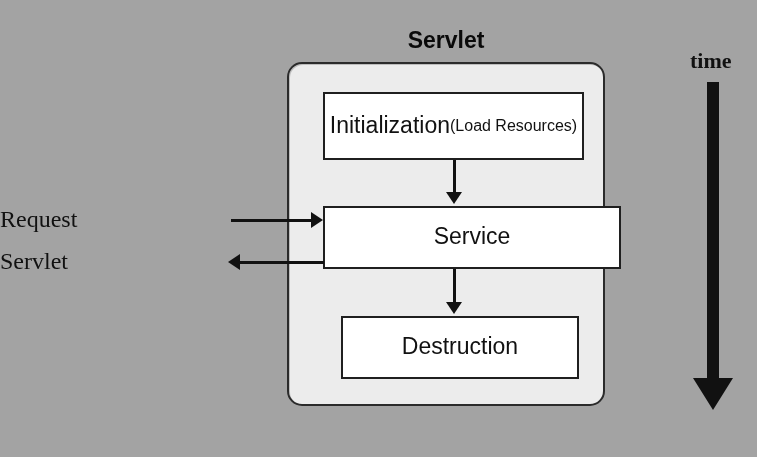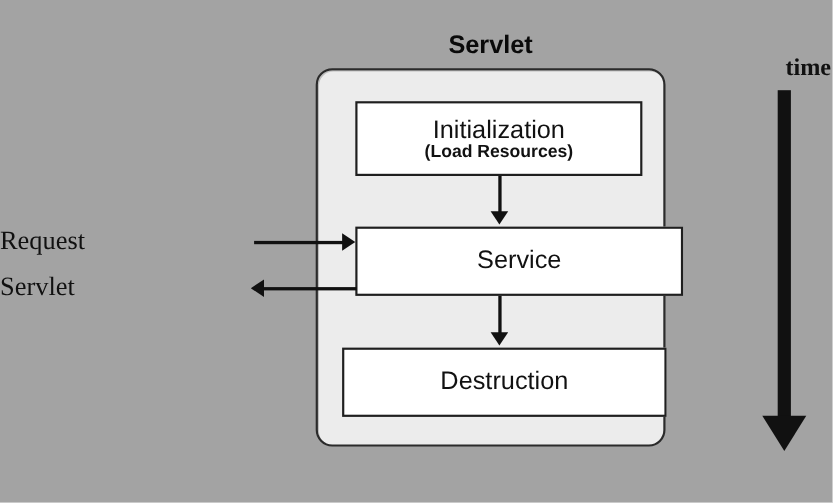"time" #time-label { margin-left: 24px -> none }
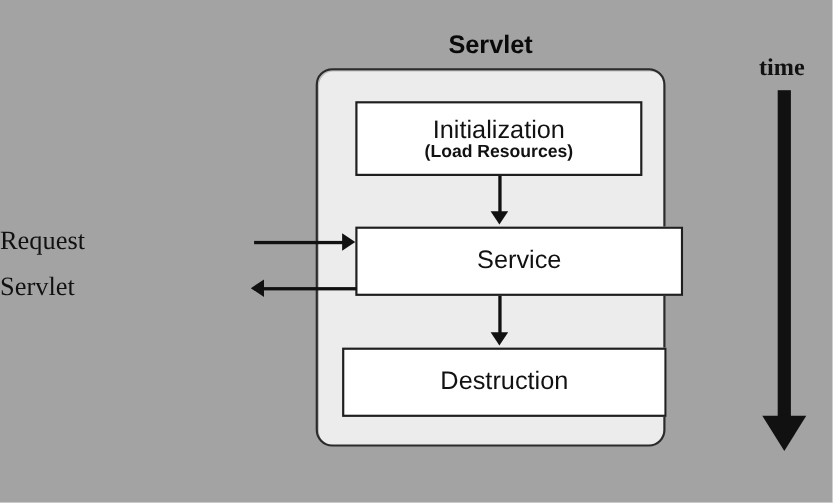"Initialization" .phase-box { flex-direction: column -> row }
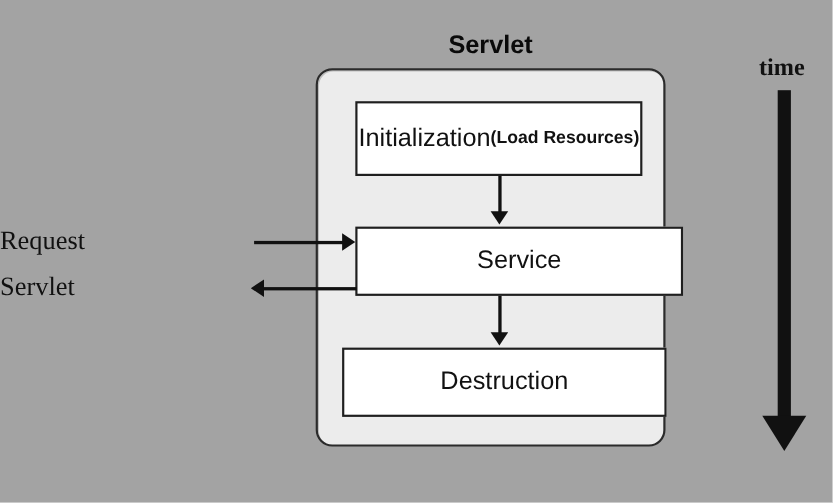"(Load Resources)" .phase-box .phase-sub { font-weight: bold -> normal }
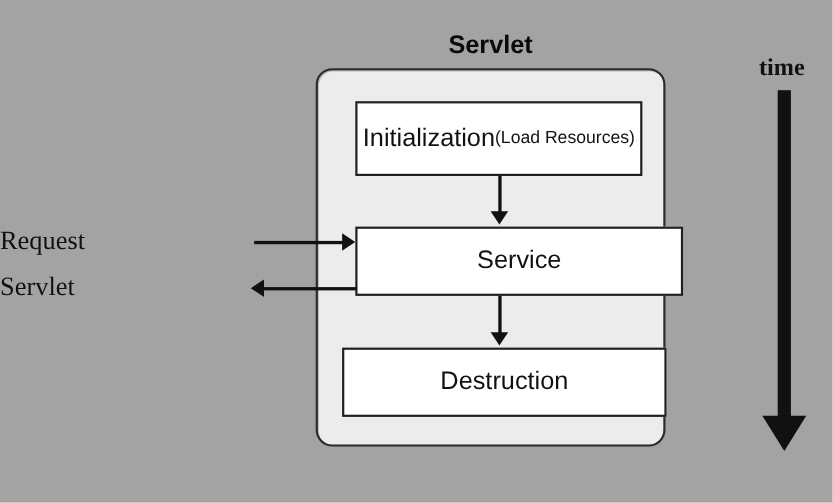"Destruction" #box-destruction { left: 311px -> 341px; width: 295px -> 238px }
